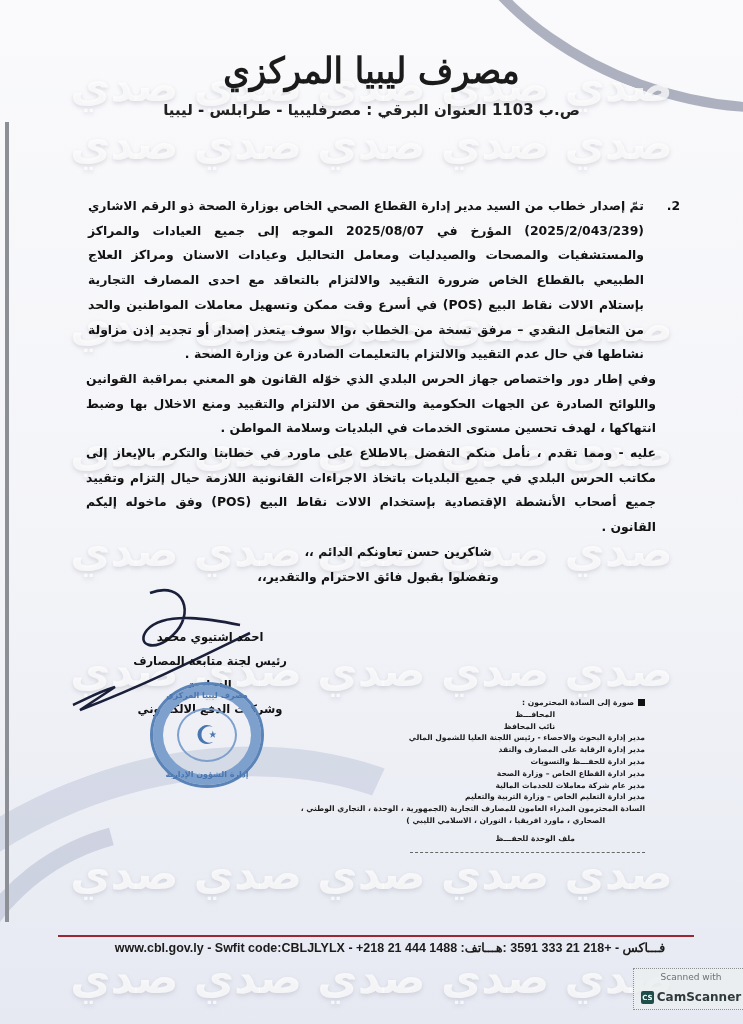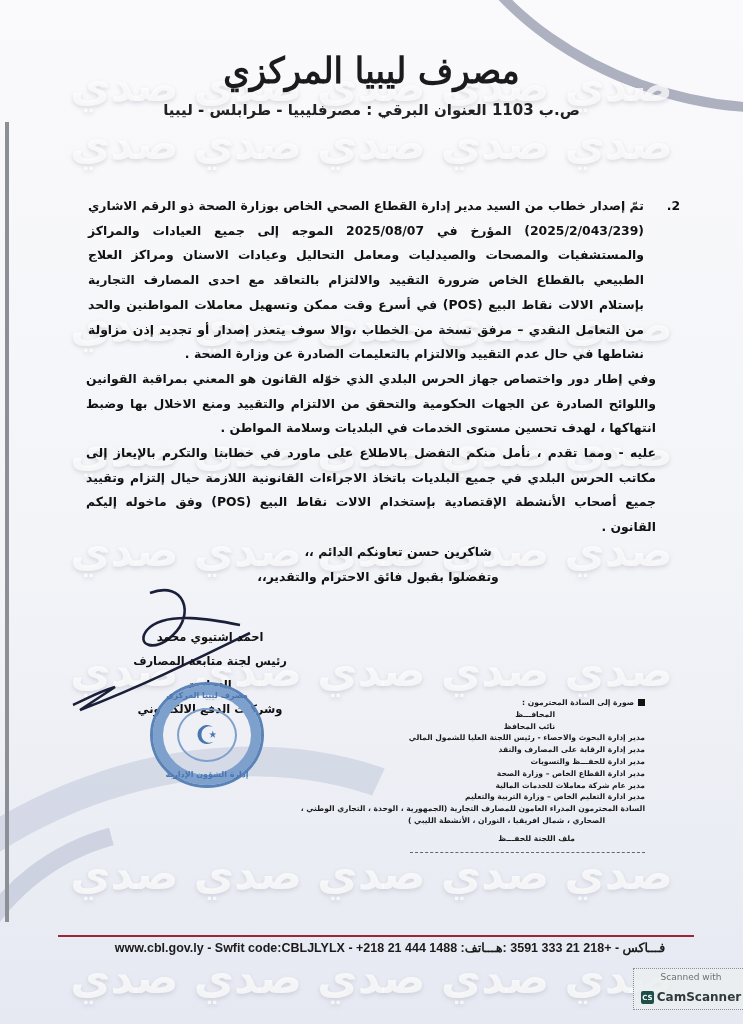"الصحاري ، شمال افريقيا ،" div.cc-item { text: شمال افريقيا ، النوران ، الأنشطة -> ماورد افريقيا ، النوران ، الاسلامي }
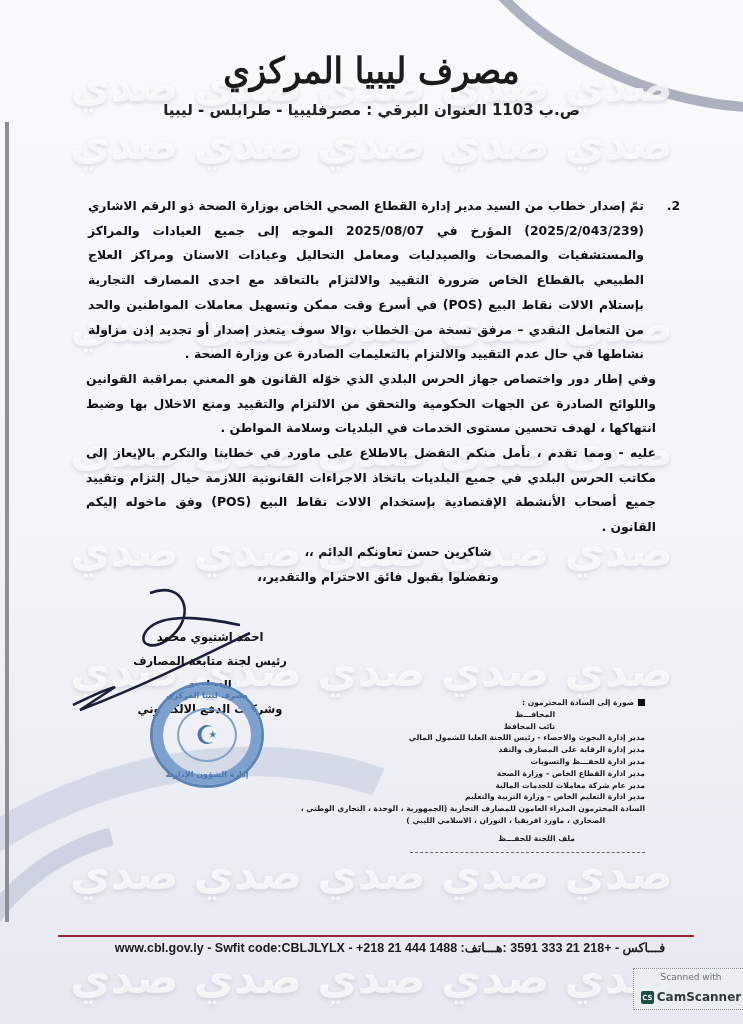"ملف اللجنة للحفـــظ" div.cc-file { text: اللجنة -> الوحدة }
